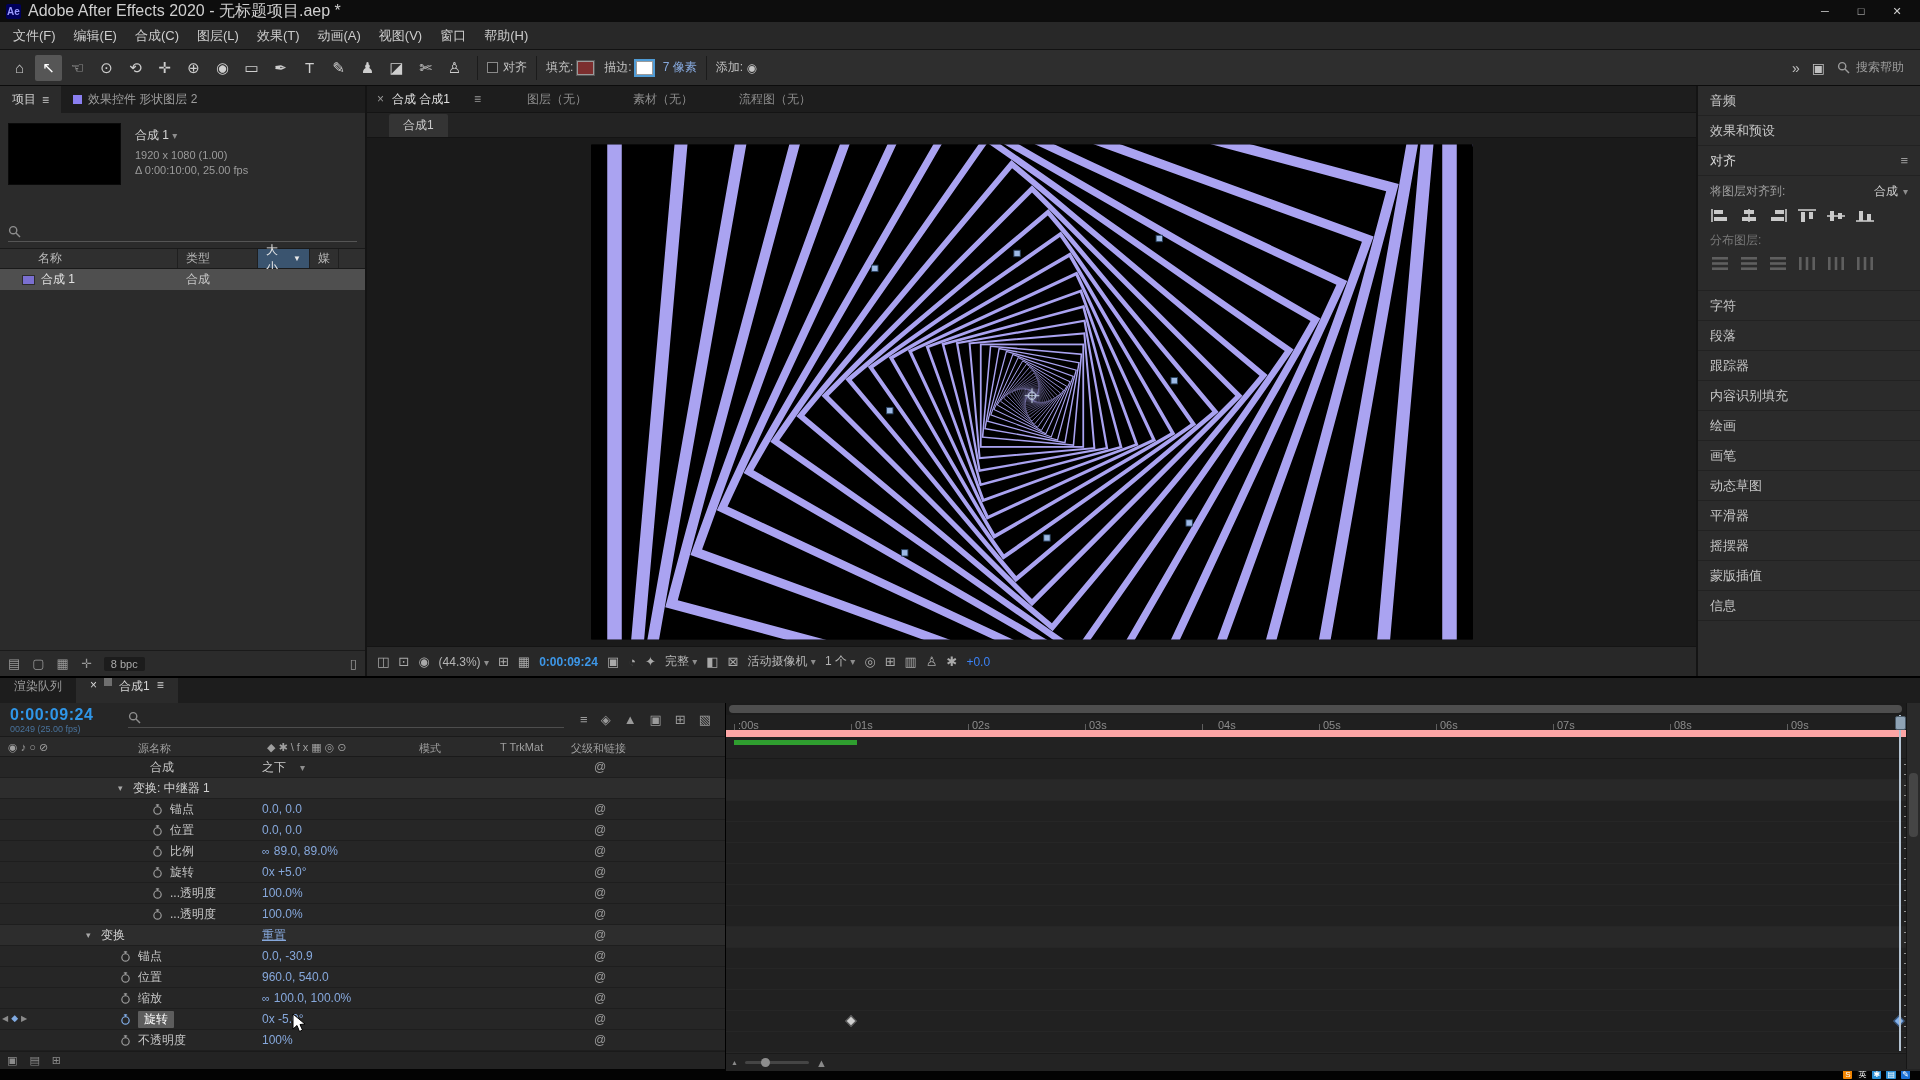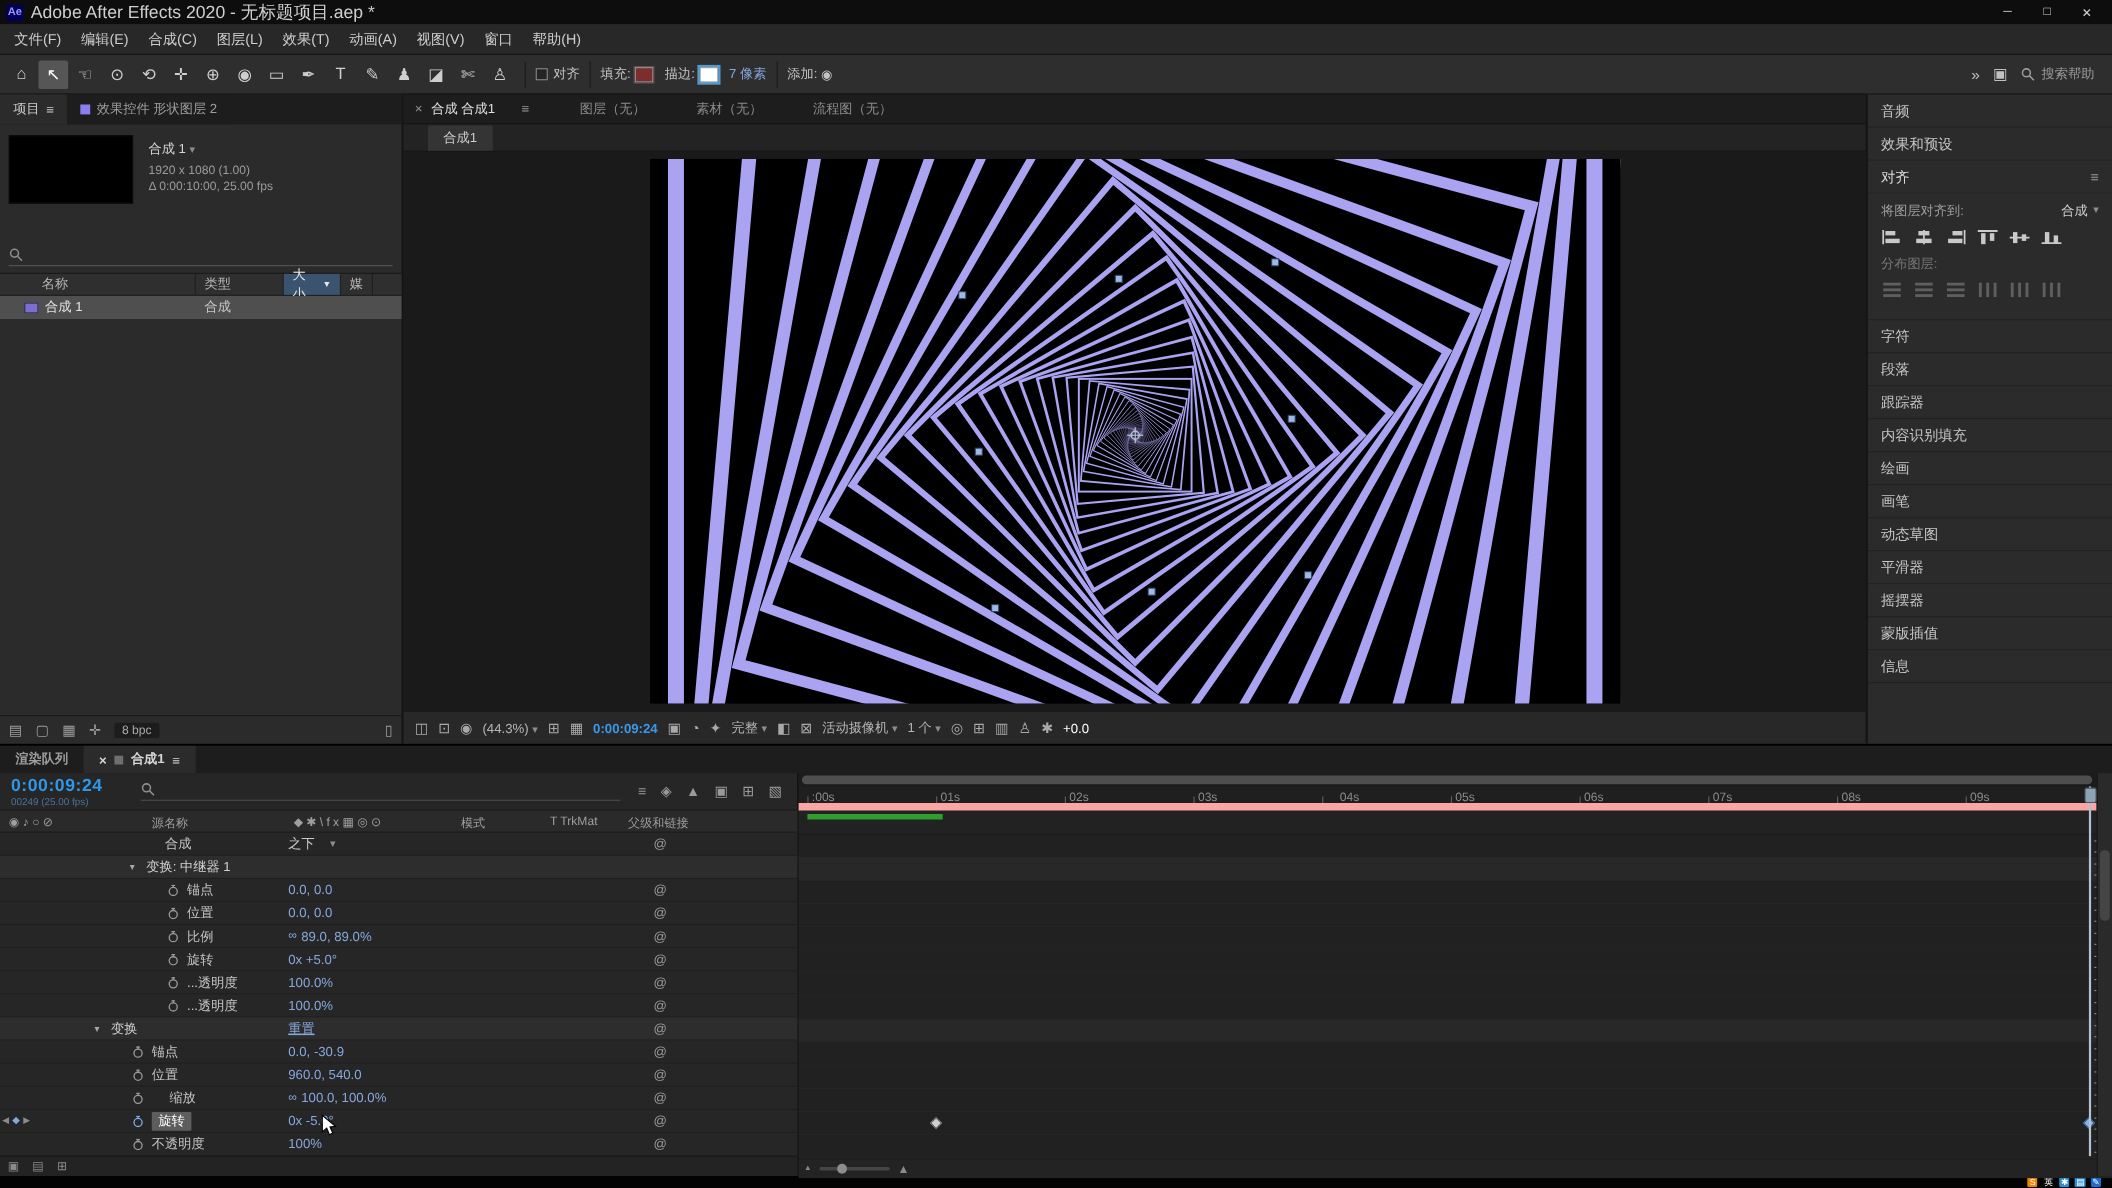"+0.0" .vblue { color: #ffffff -> #3b82f6 }
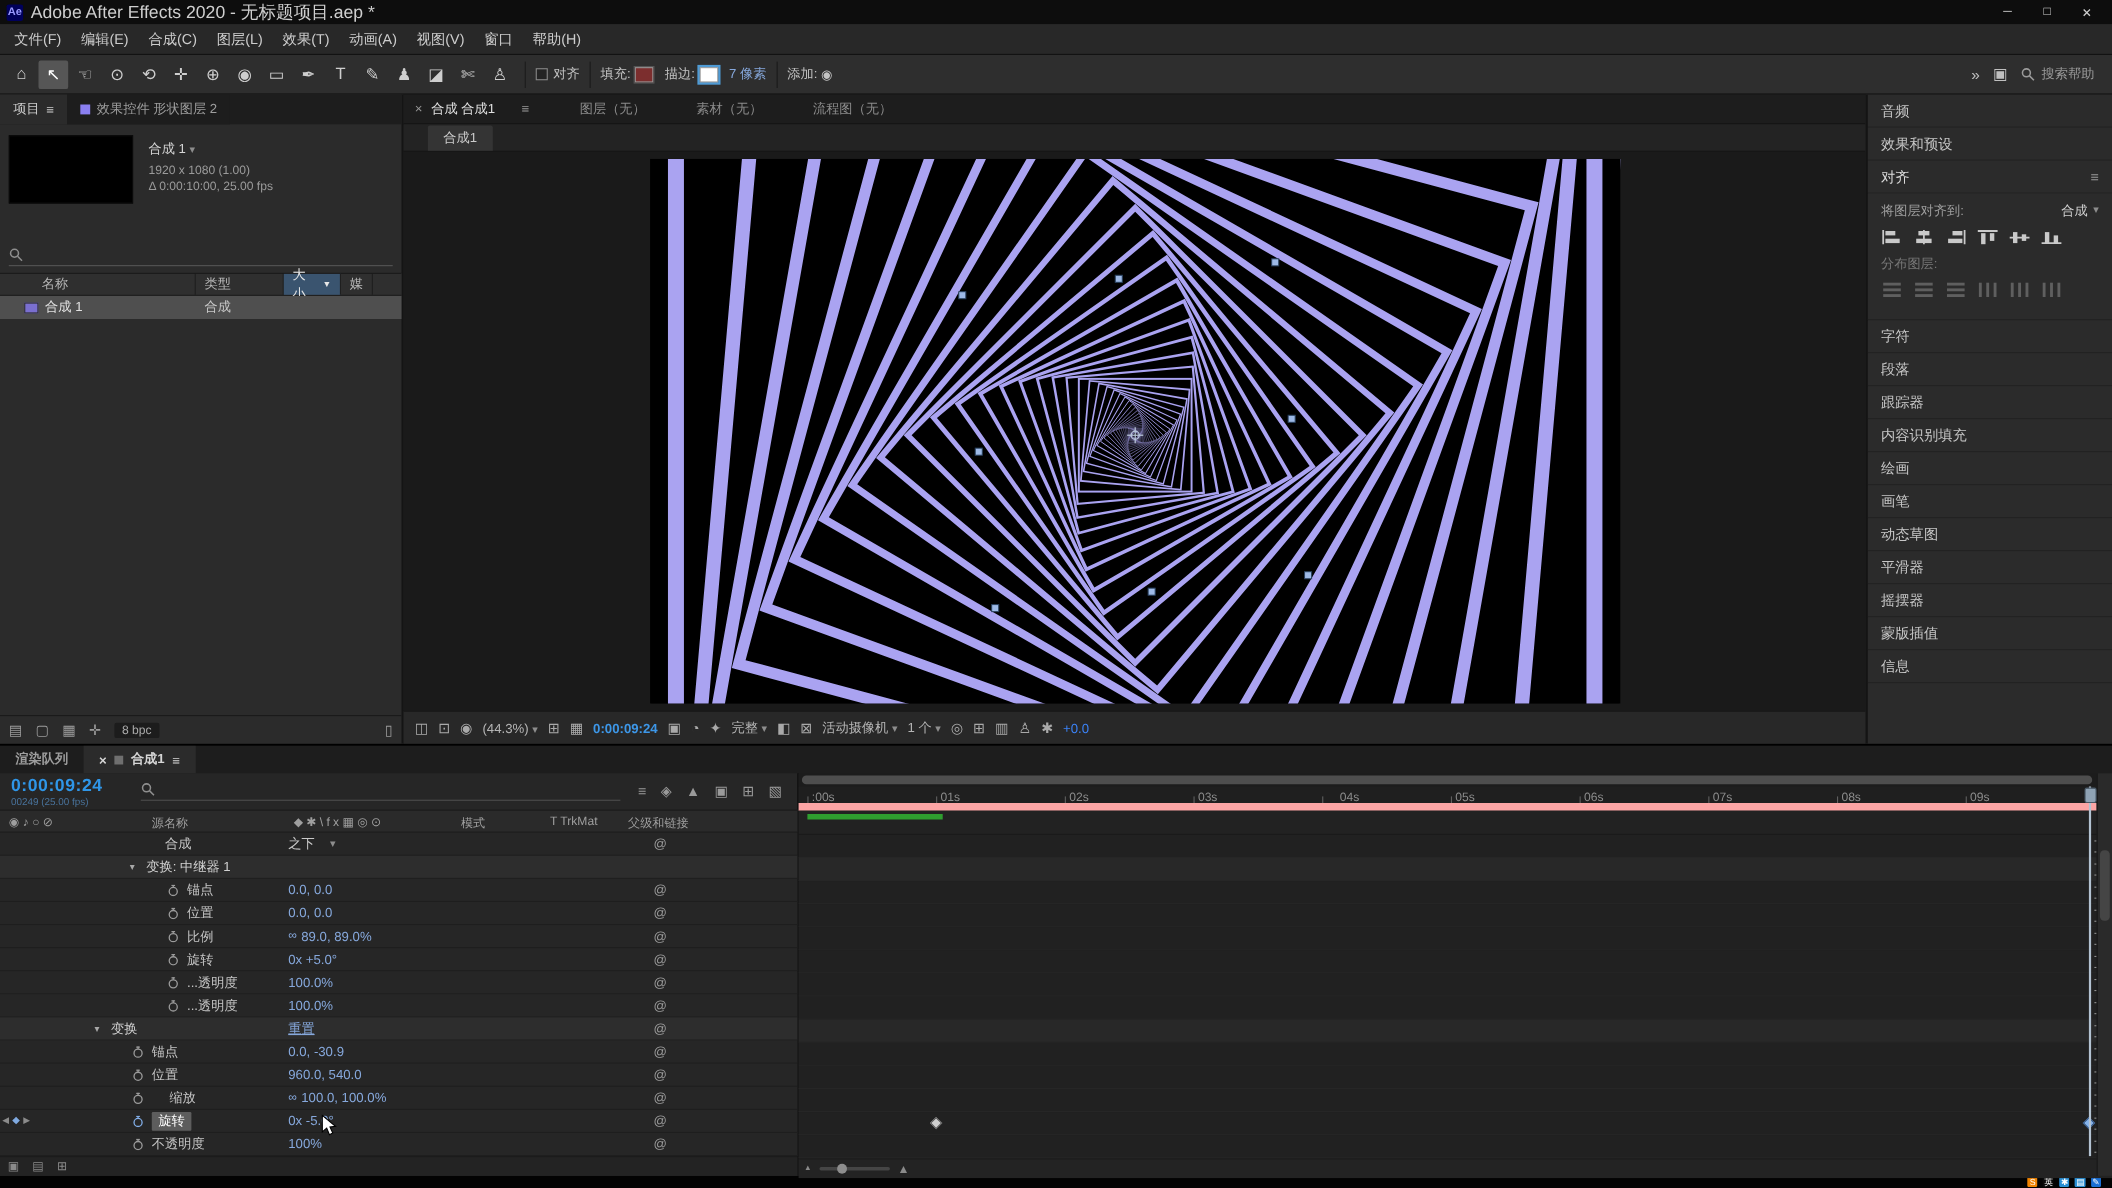"渲染队列" .tl-tab { align-items: center -> none; font-weight: bold -> none }
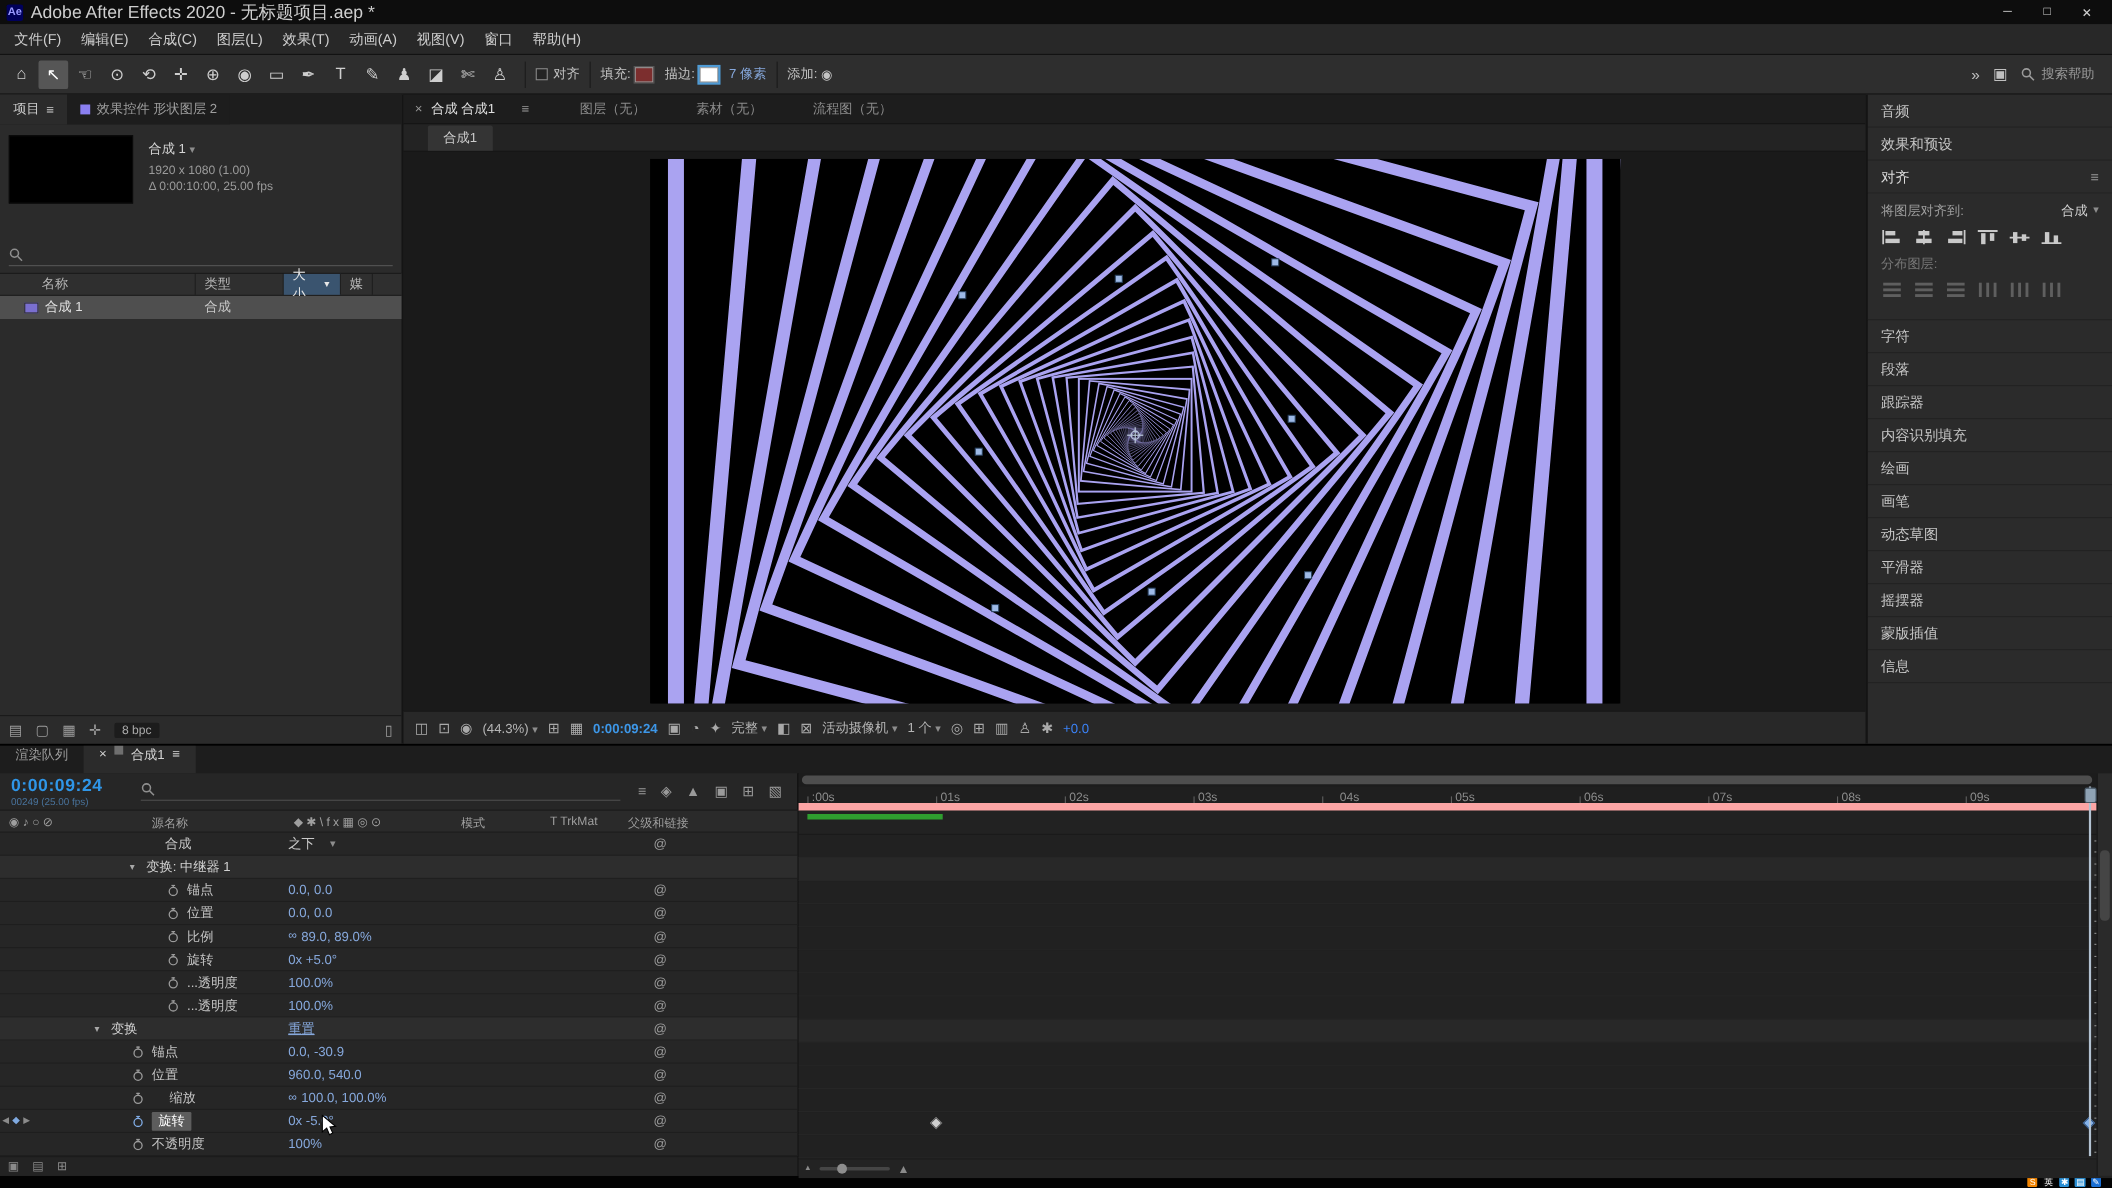"缩放" span.p-name-area { gap: 16px -> none }
